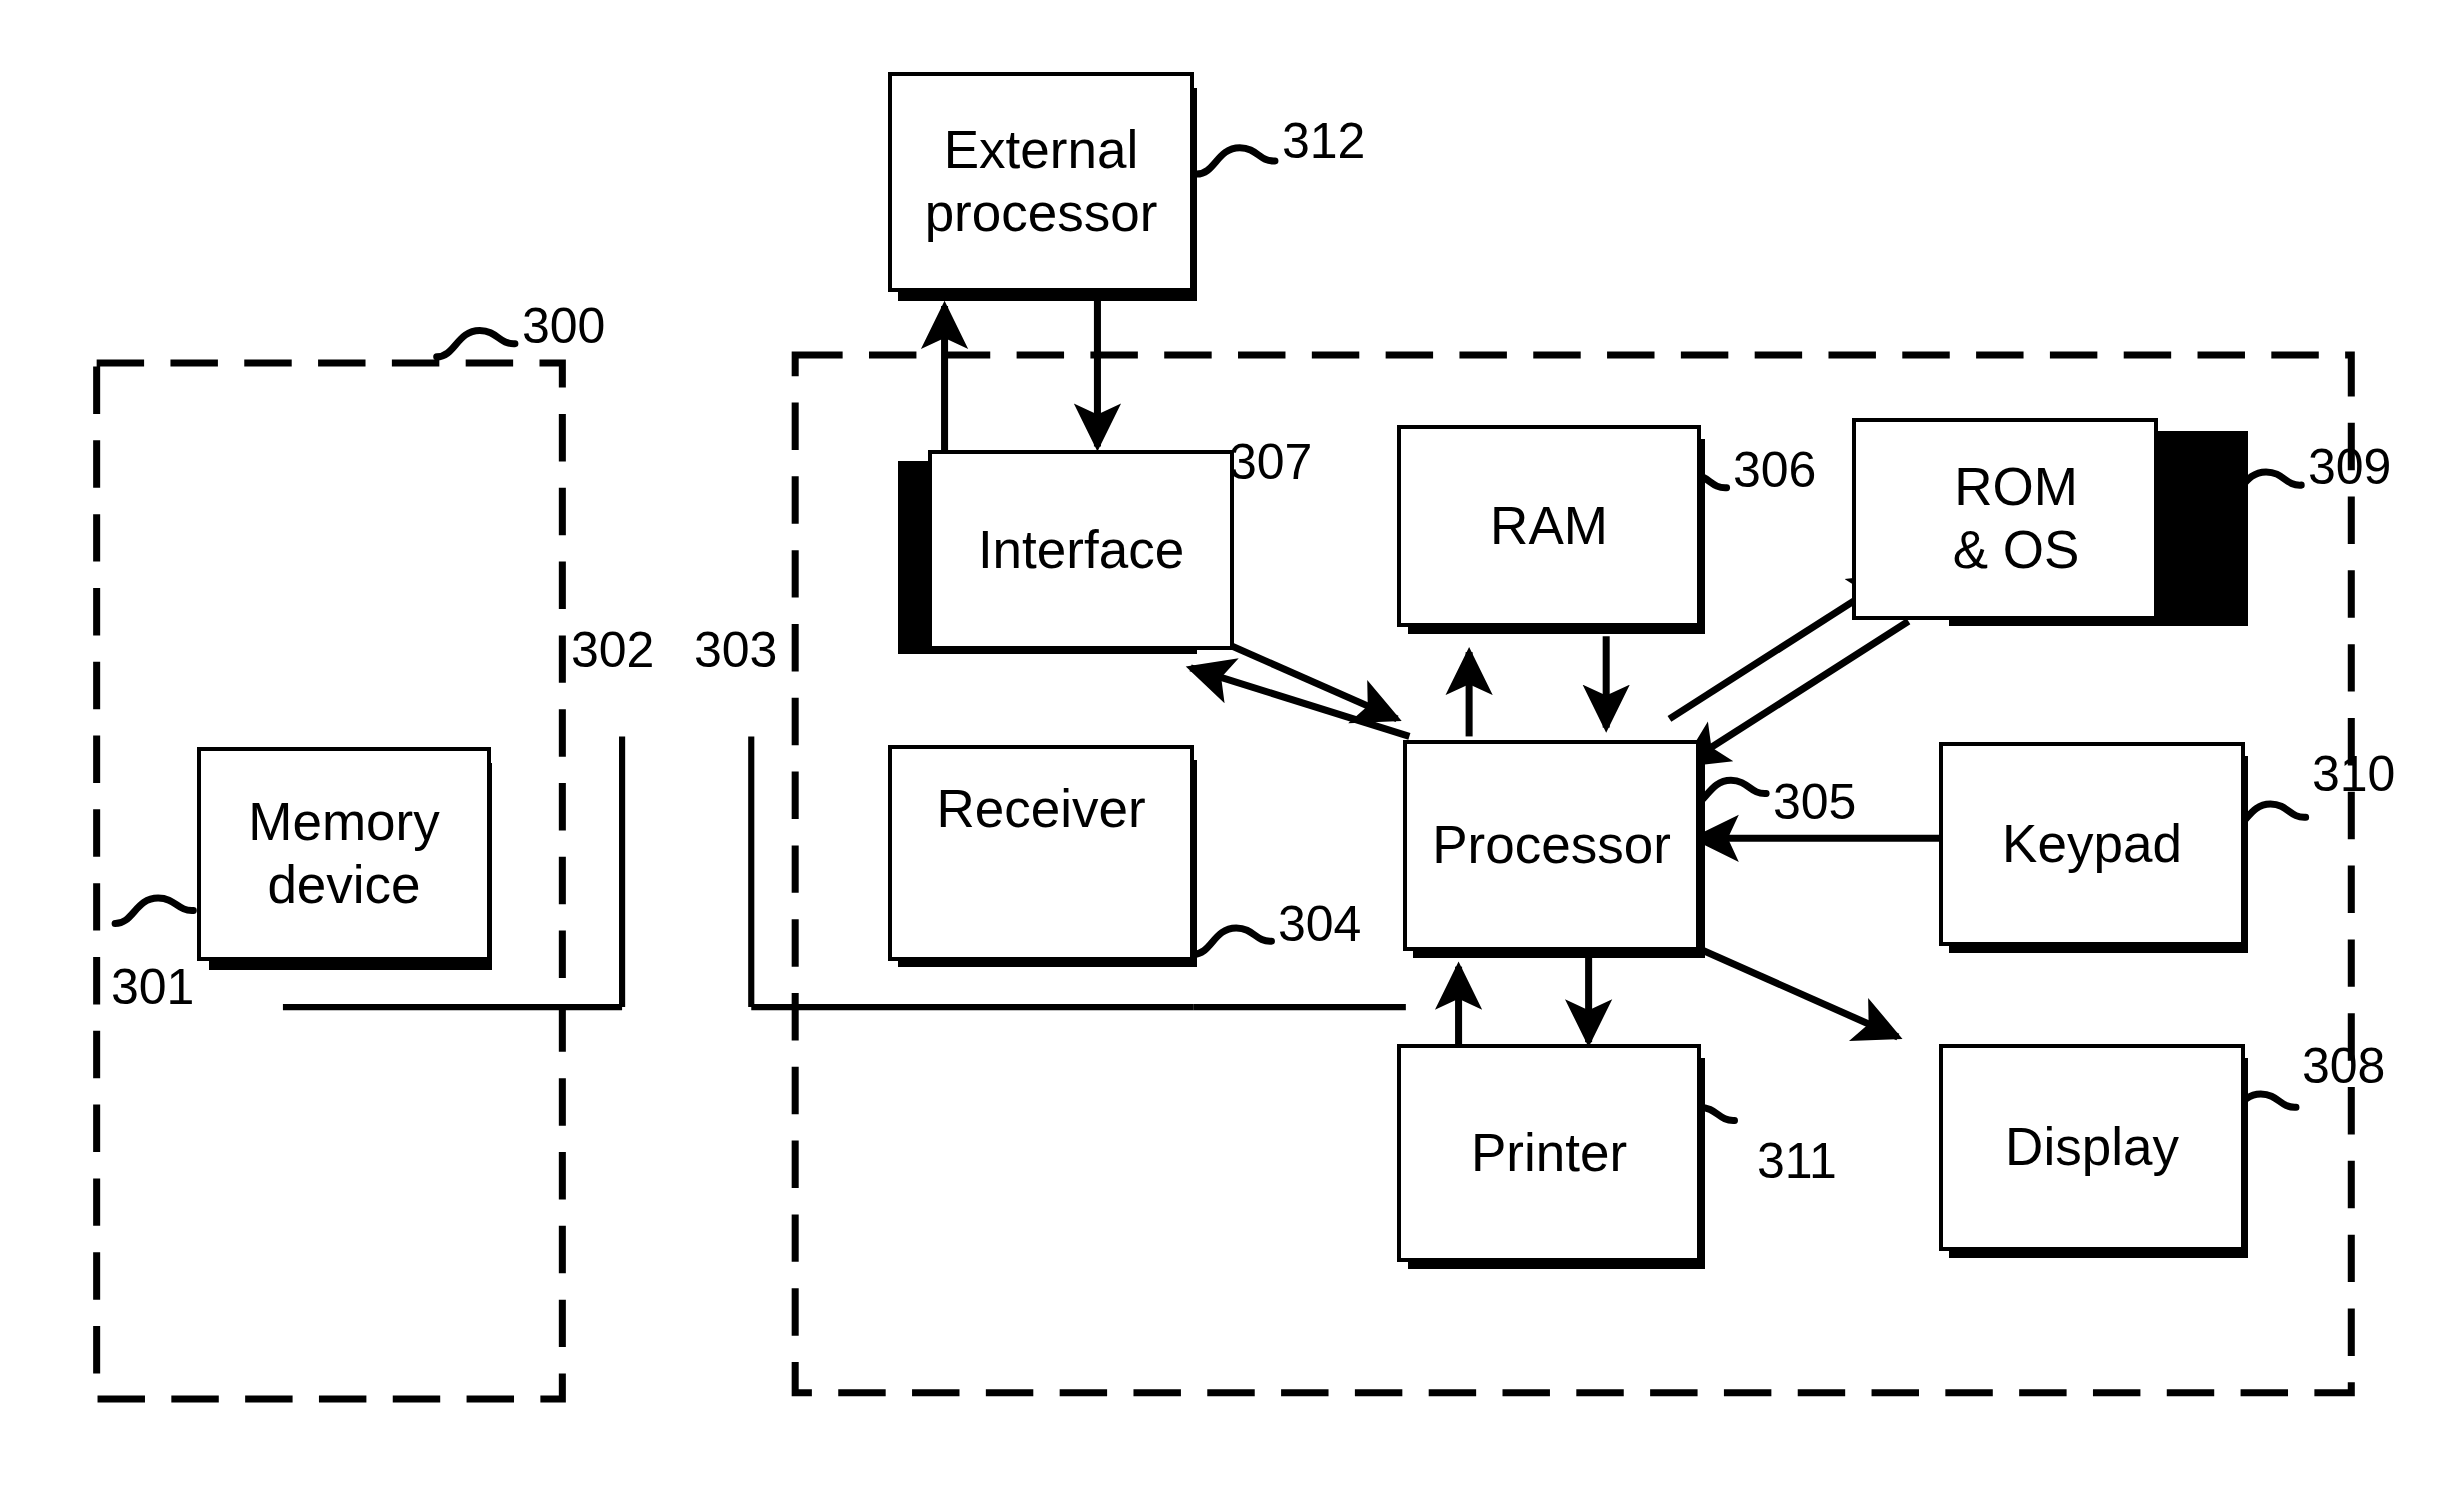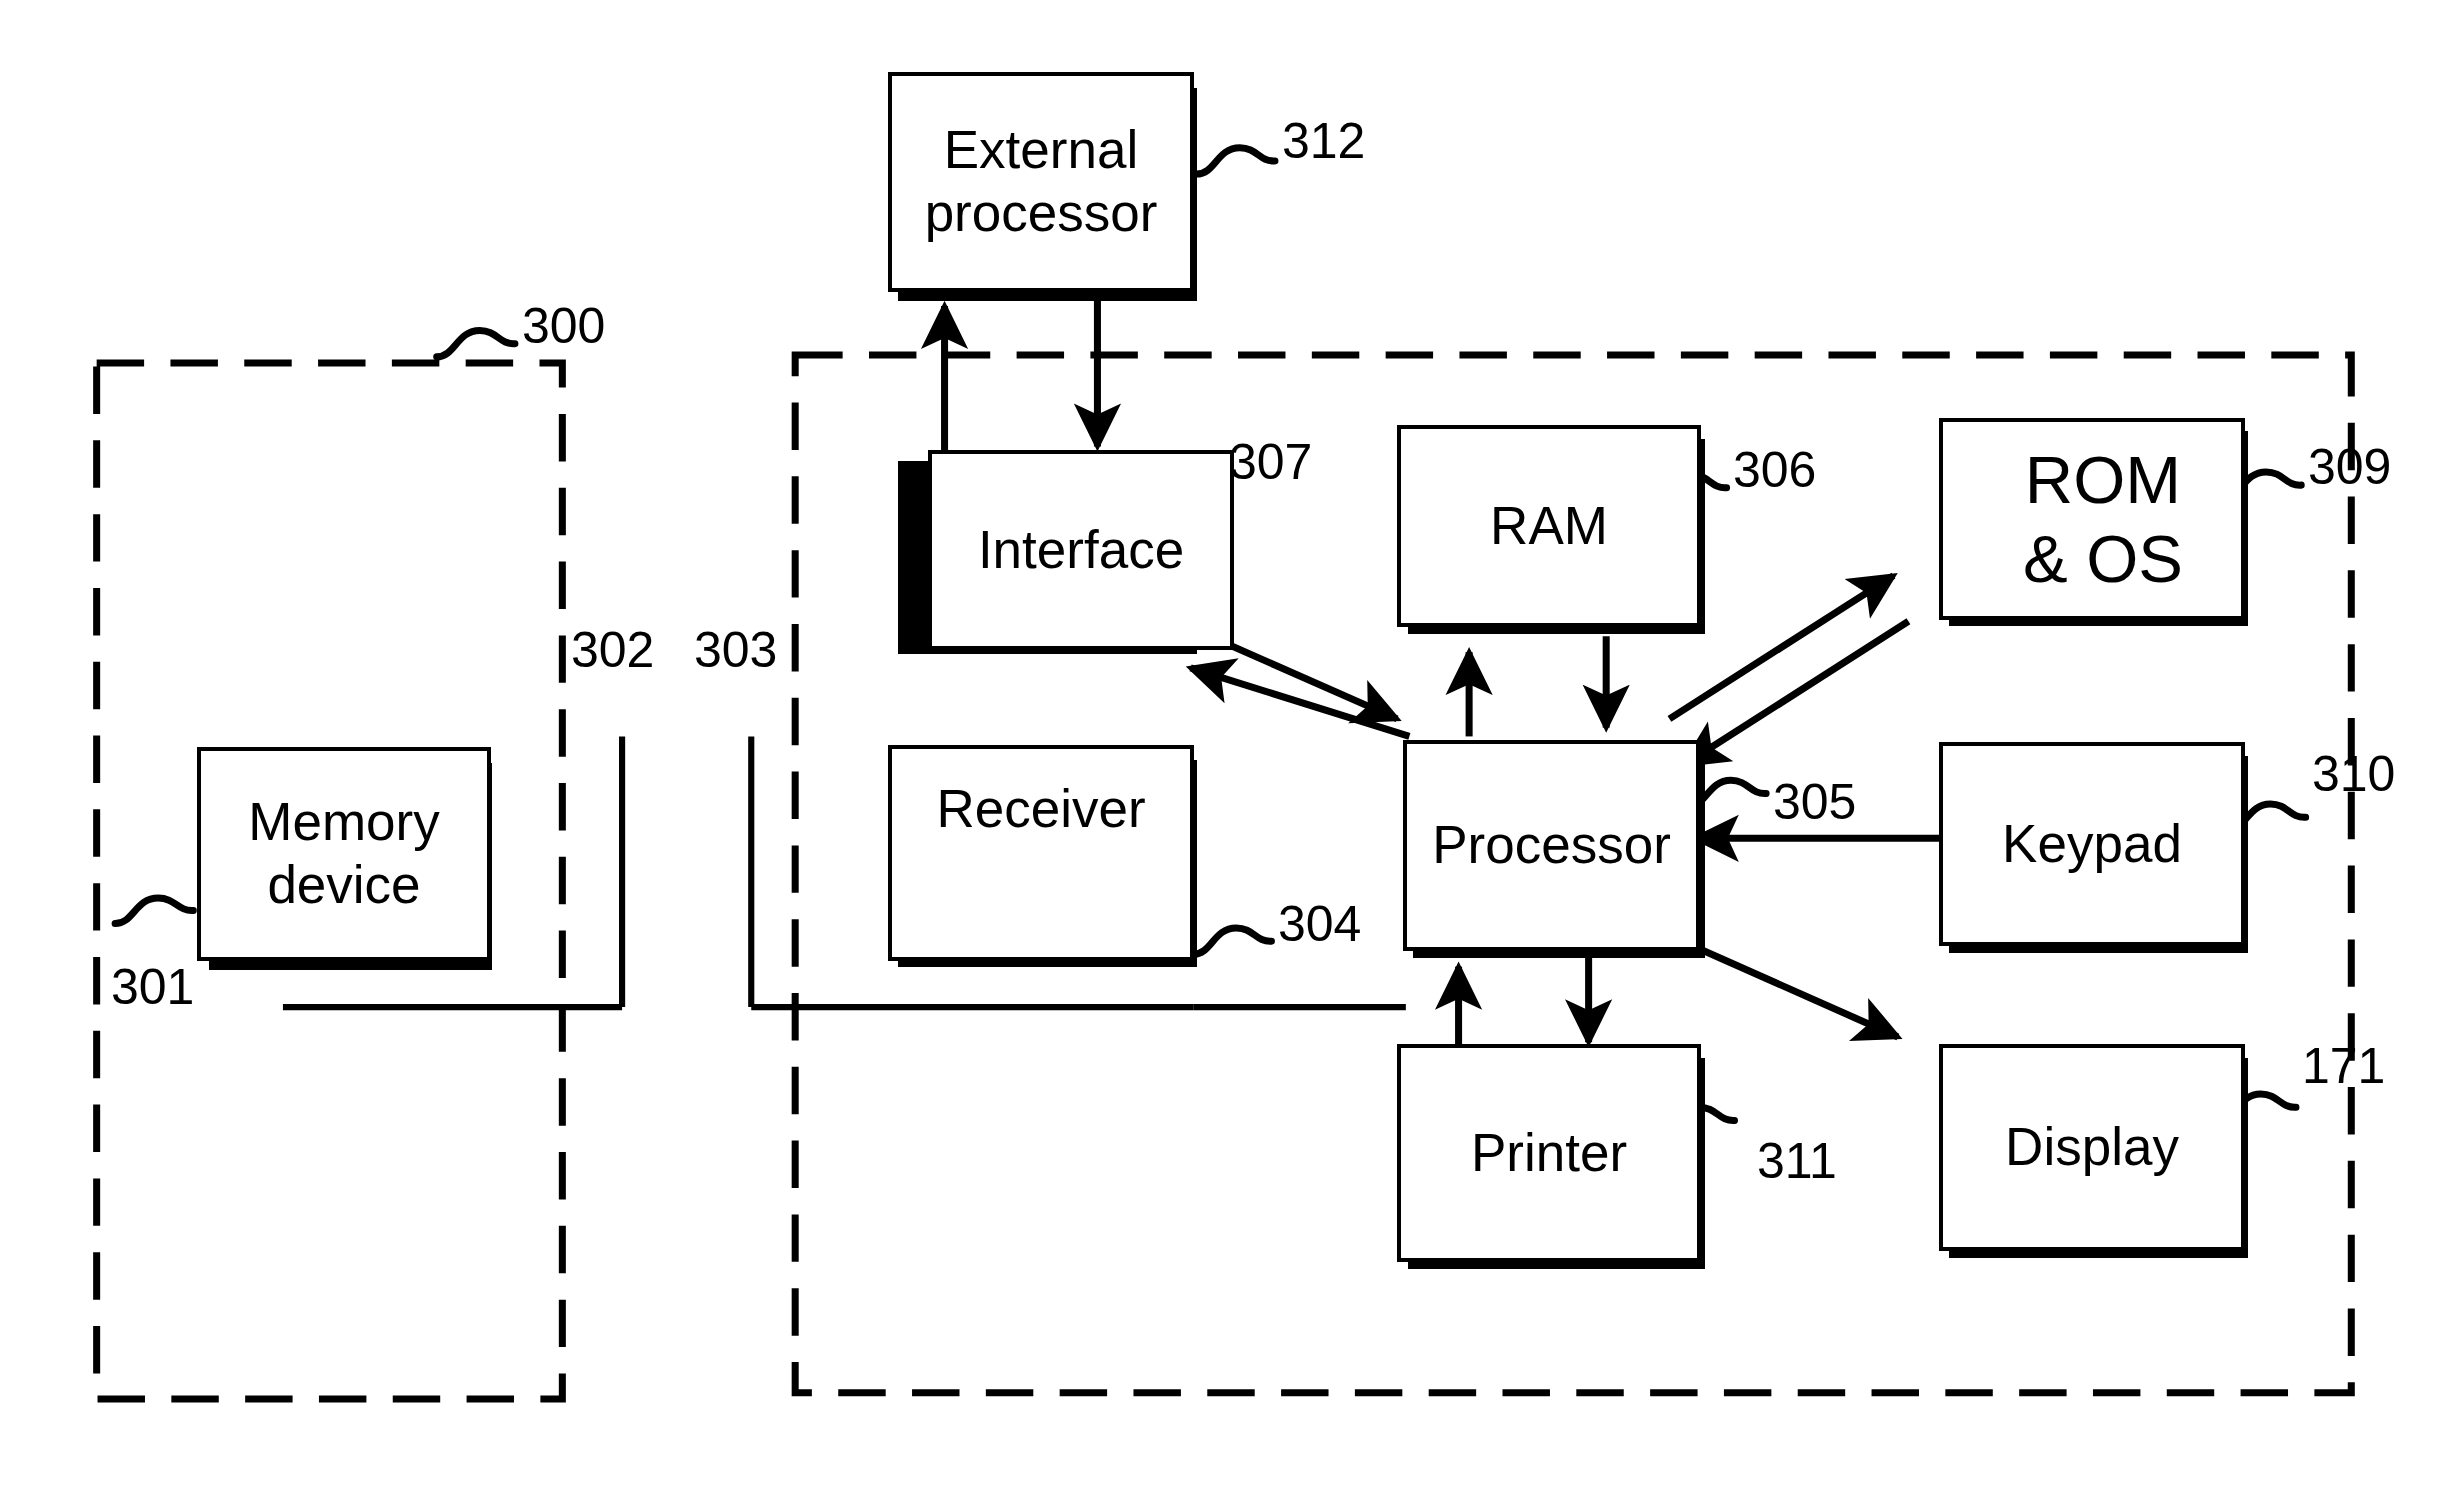"ROM" div.blk { font-size: 67px -> 53px; left: 1939px -> 1852px }
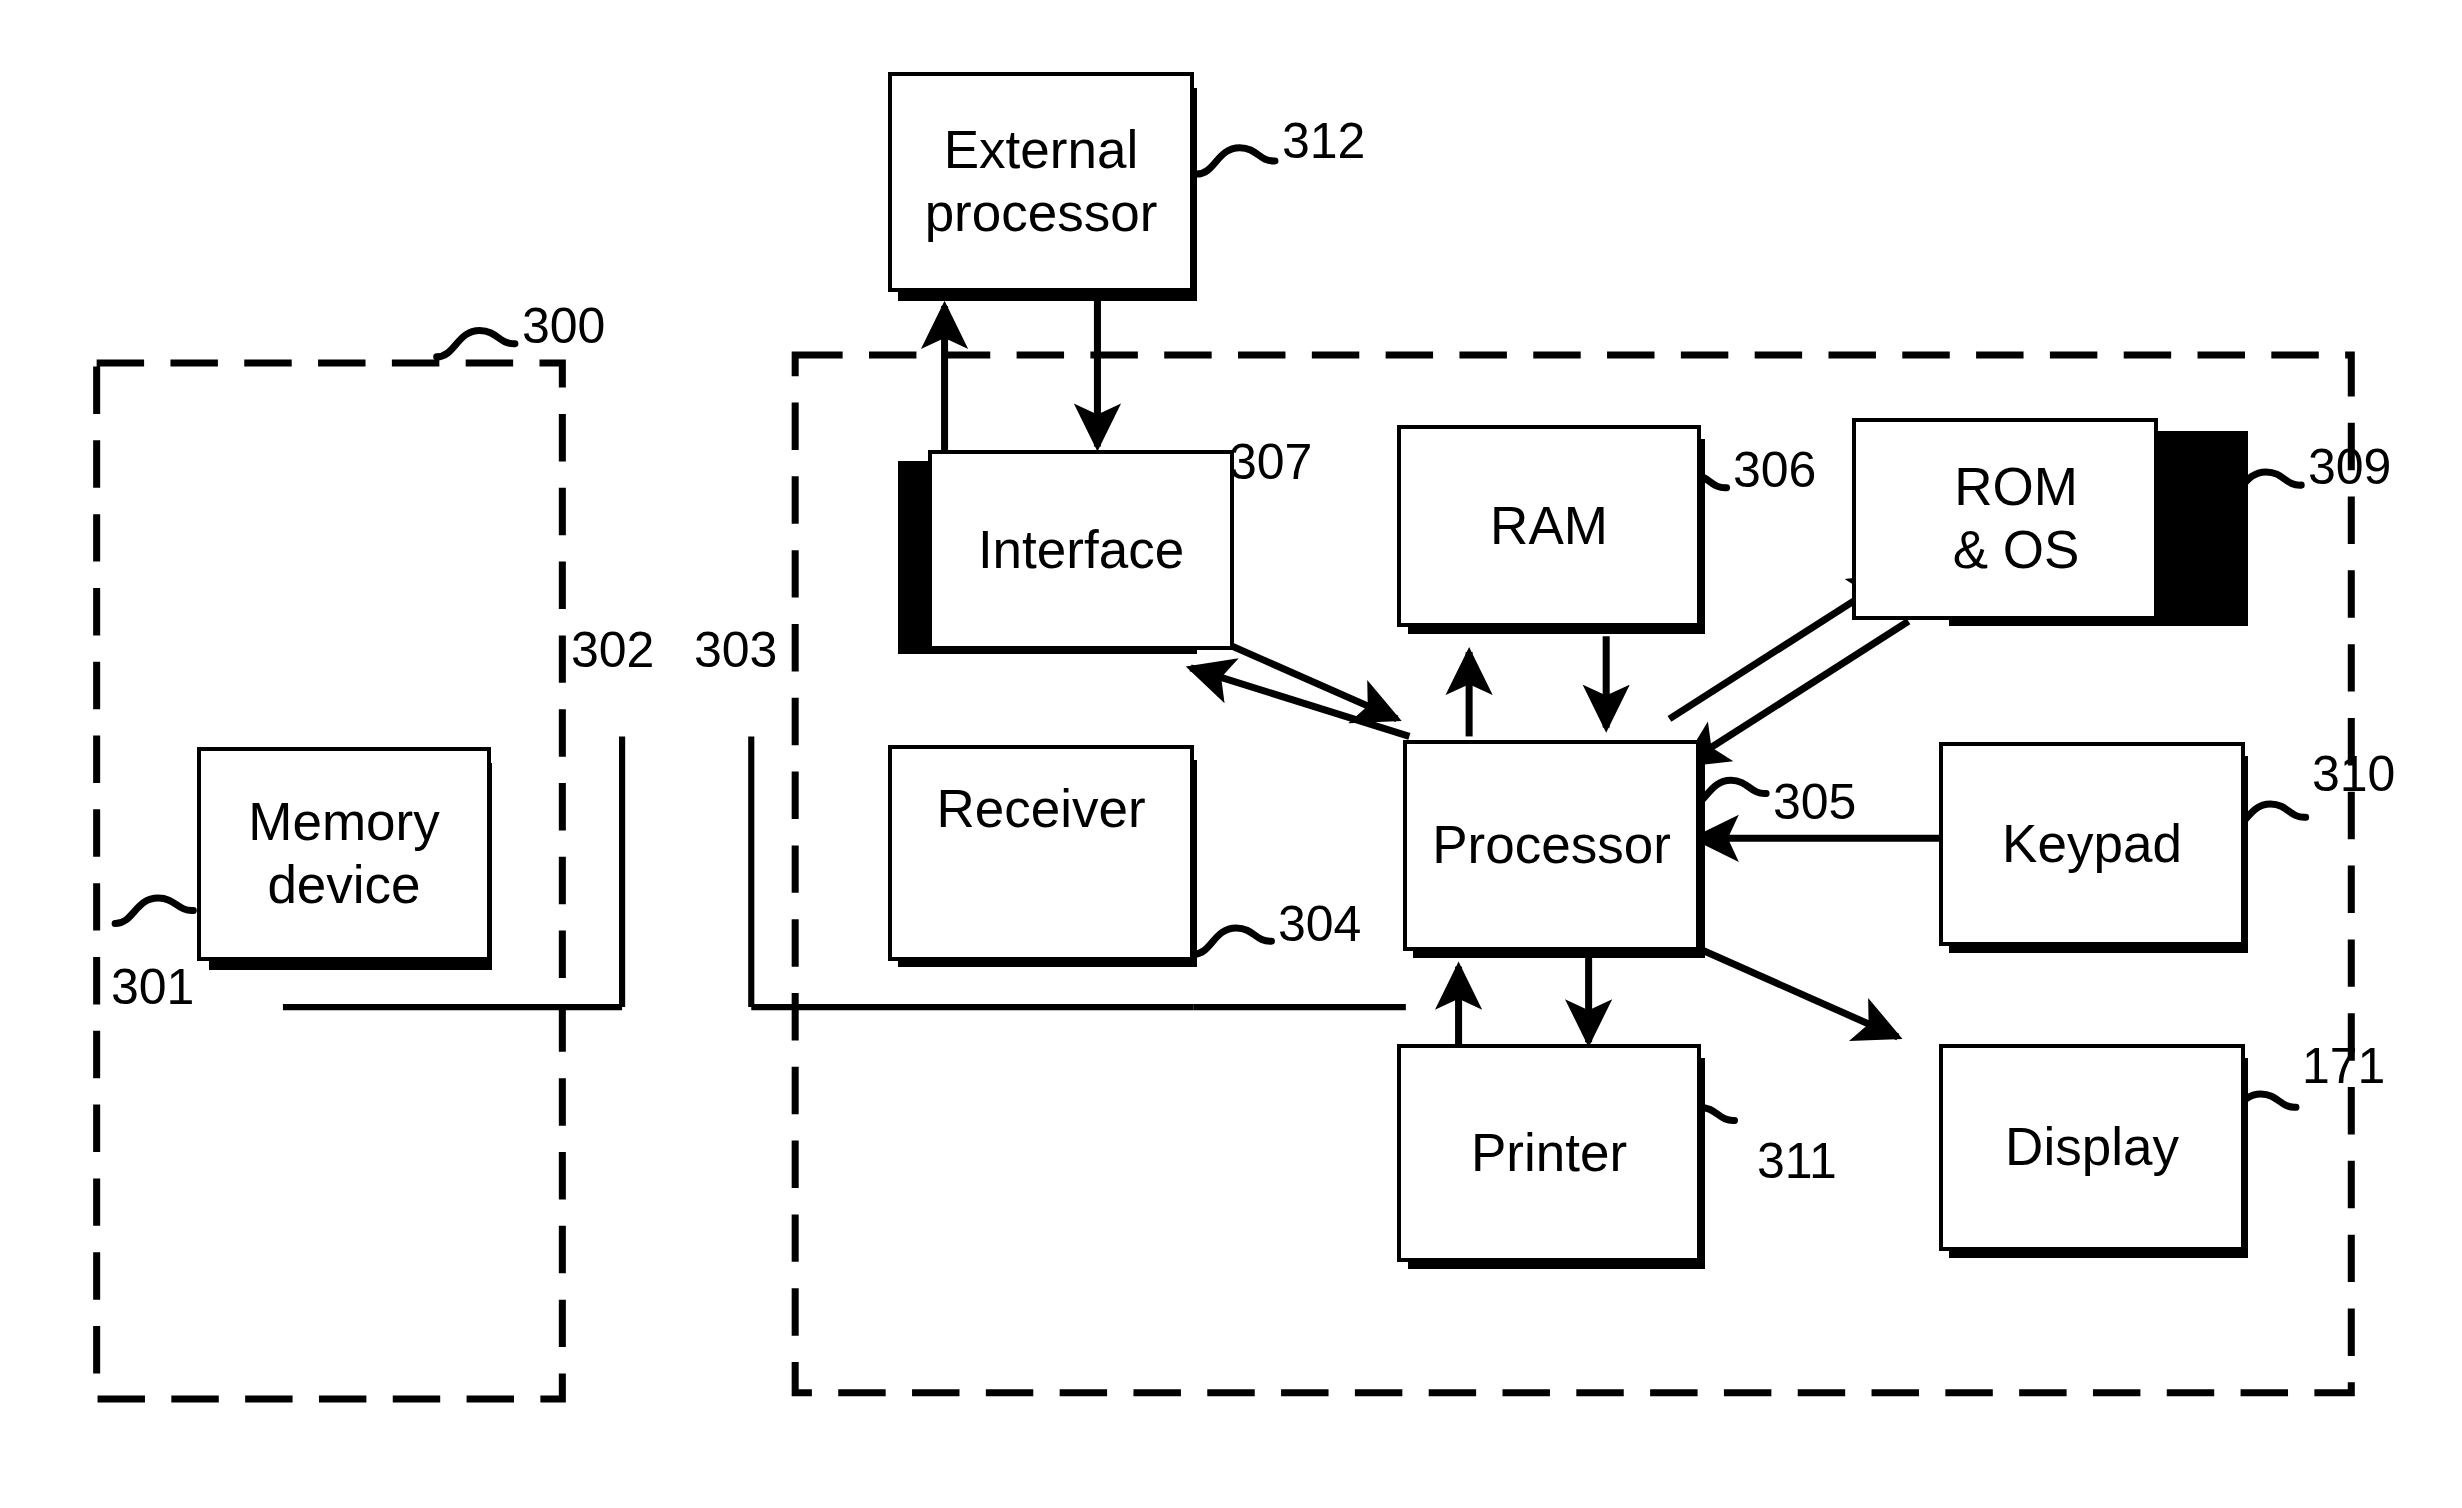"171" div.num { text: 171 -> 308 }
